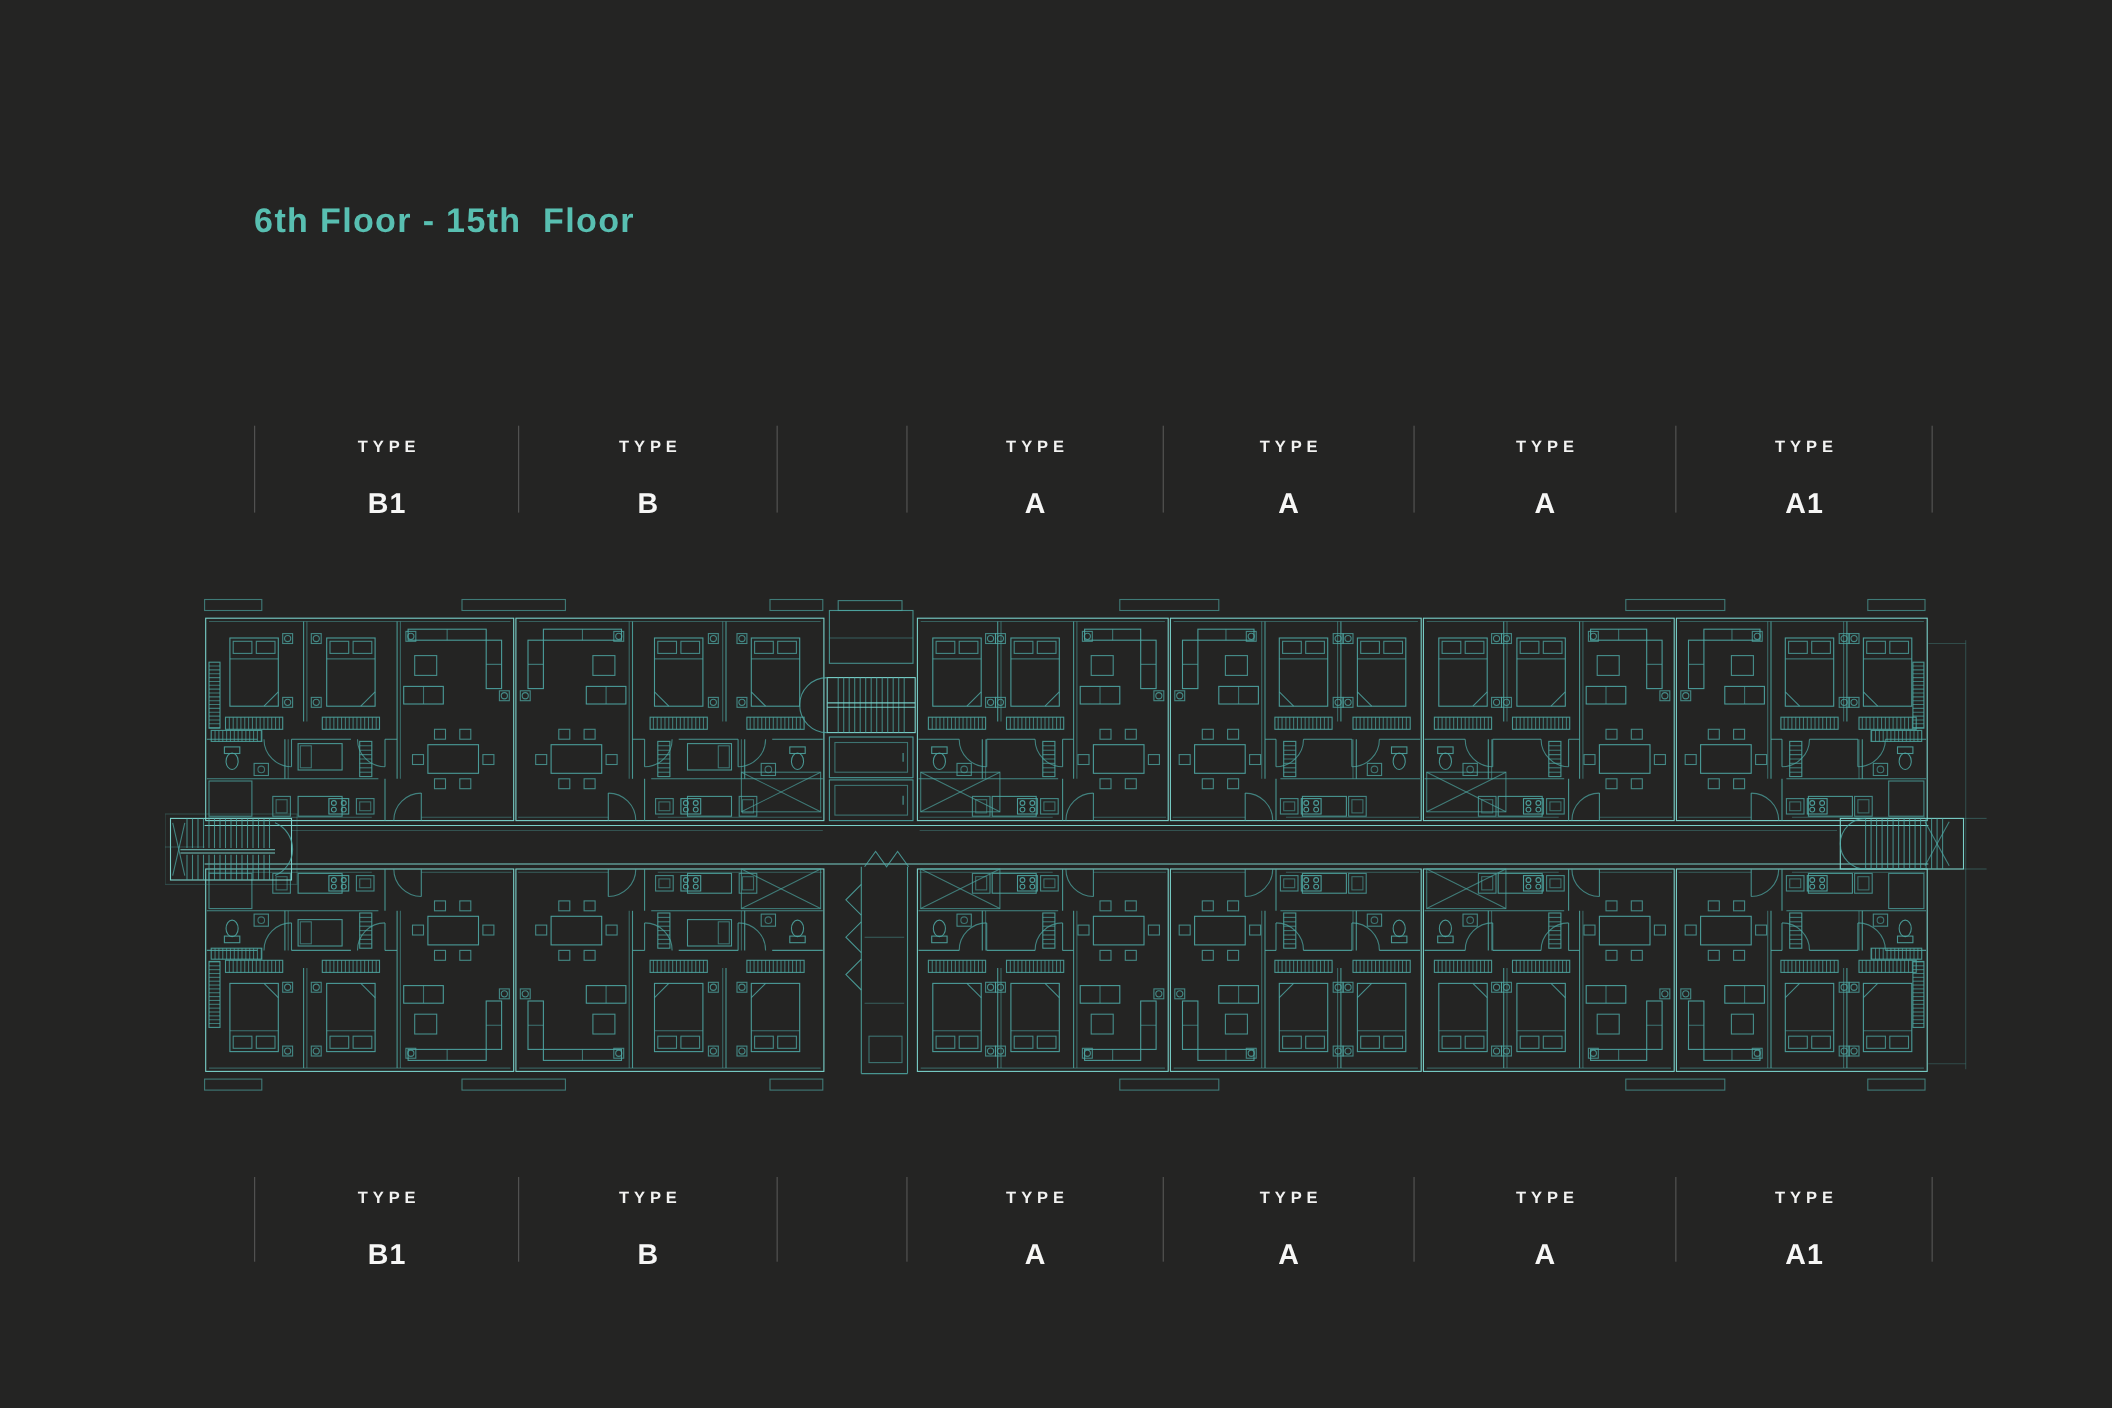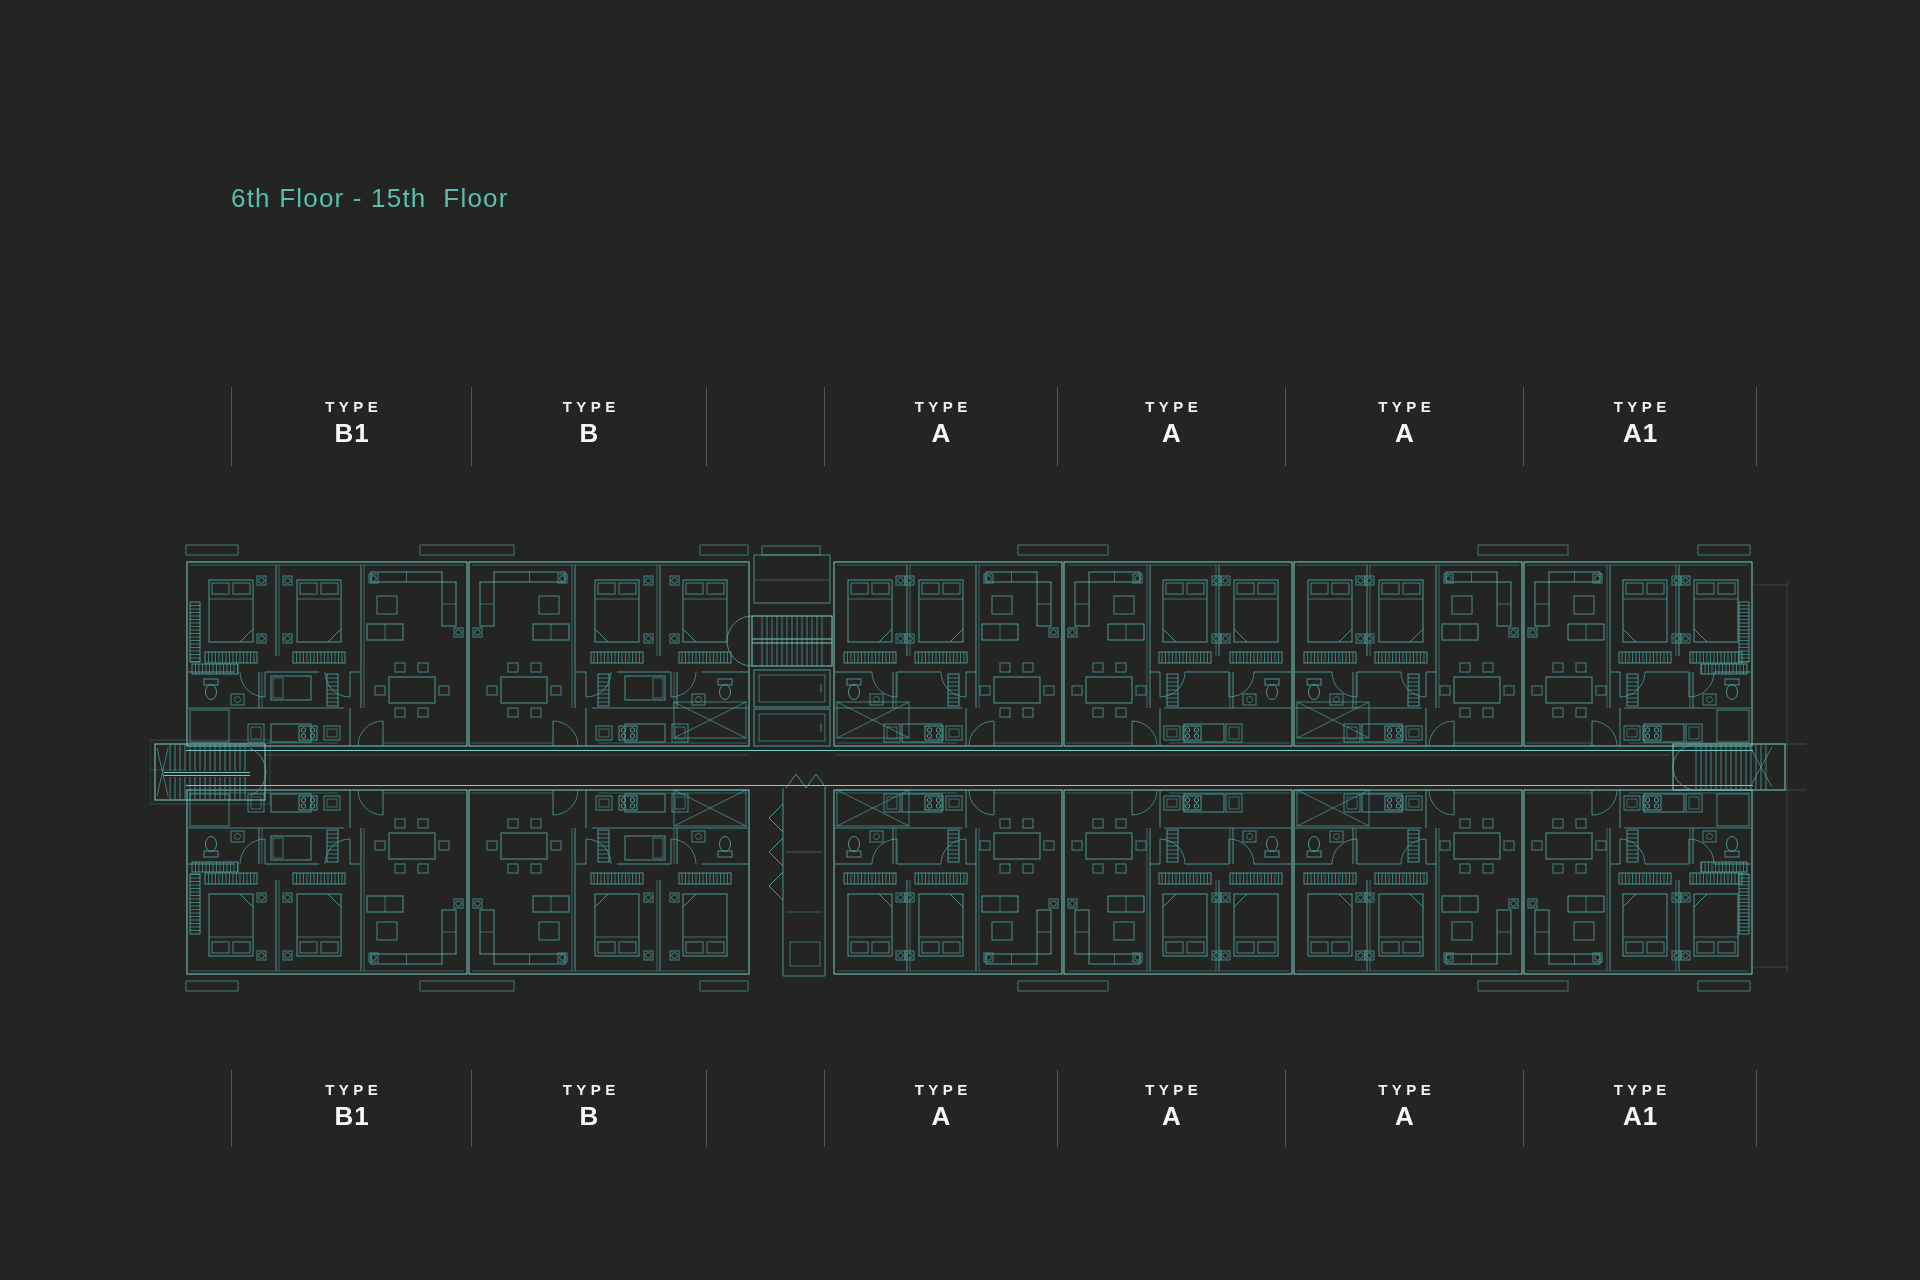"6th Floor - 15th Floor" .page-title { font-size: 26px -> 31px; font-weight: 400 -> 700 }
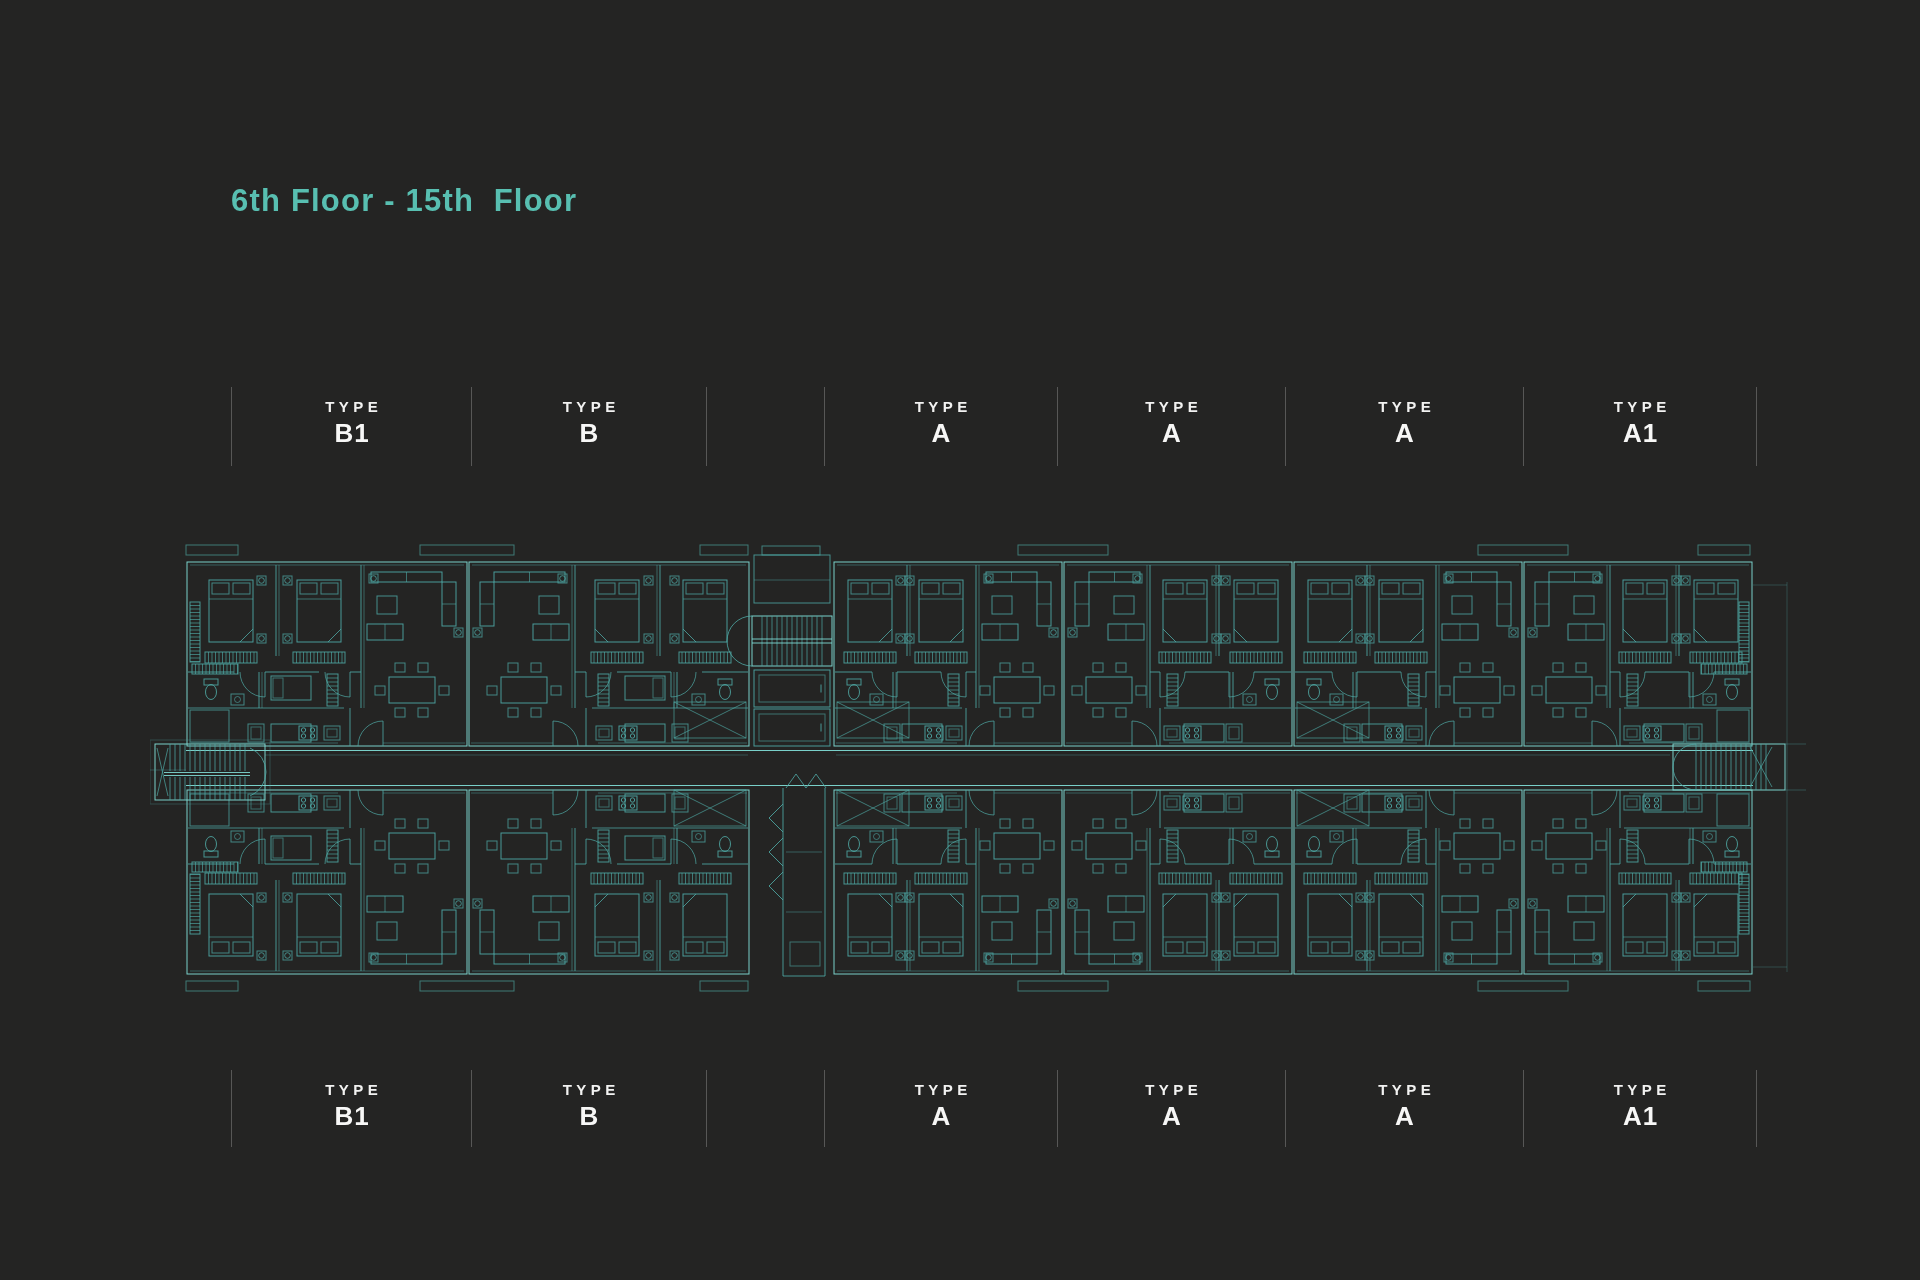"TYPE" .type-cell { gap: none -> 24px }
